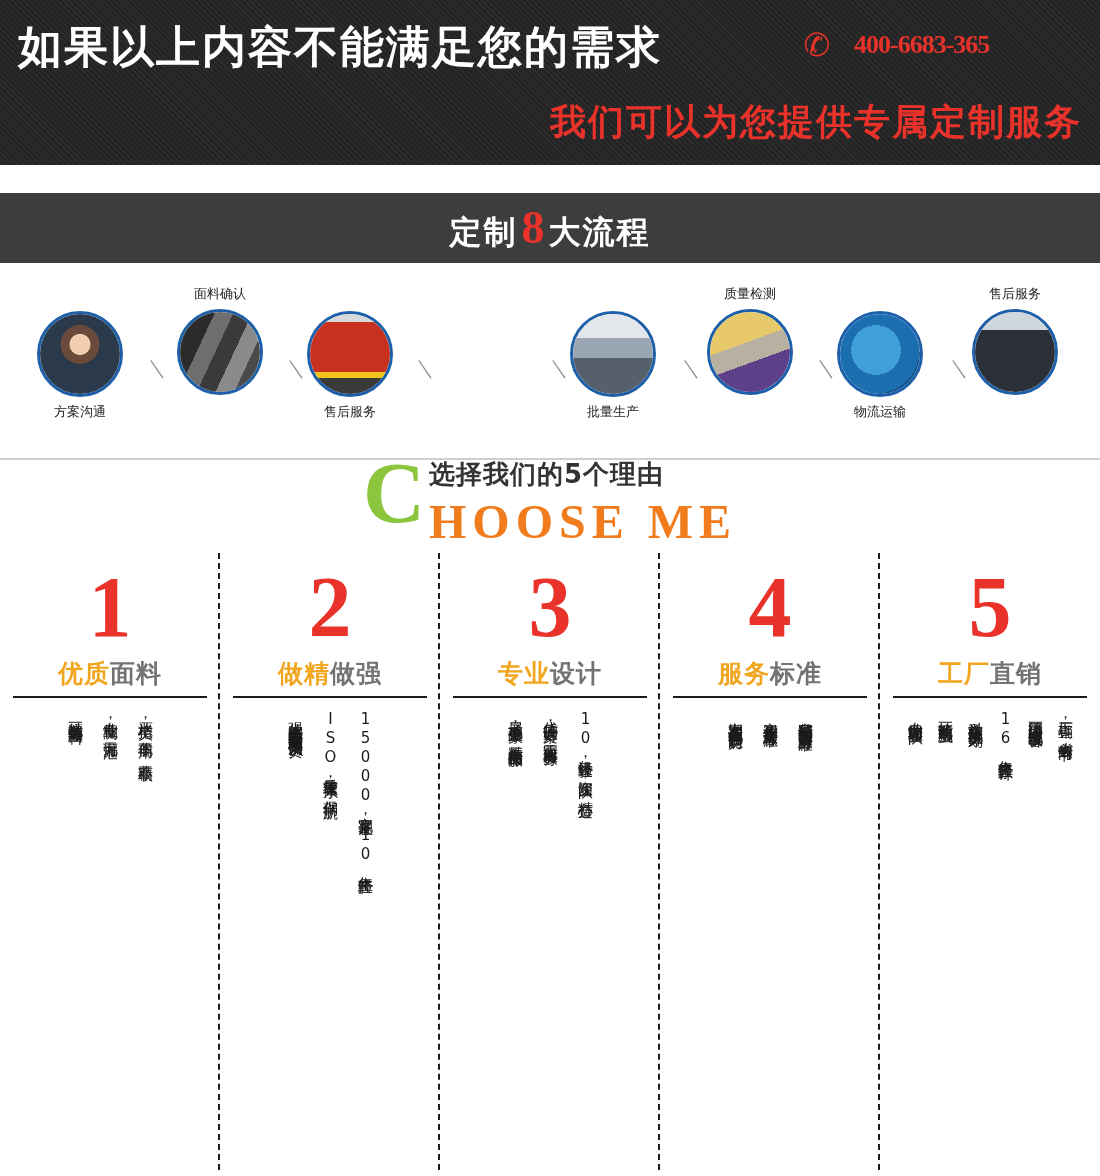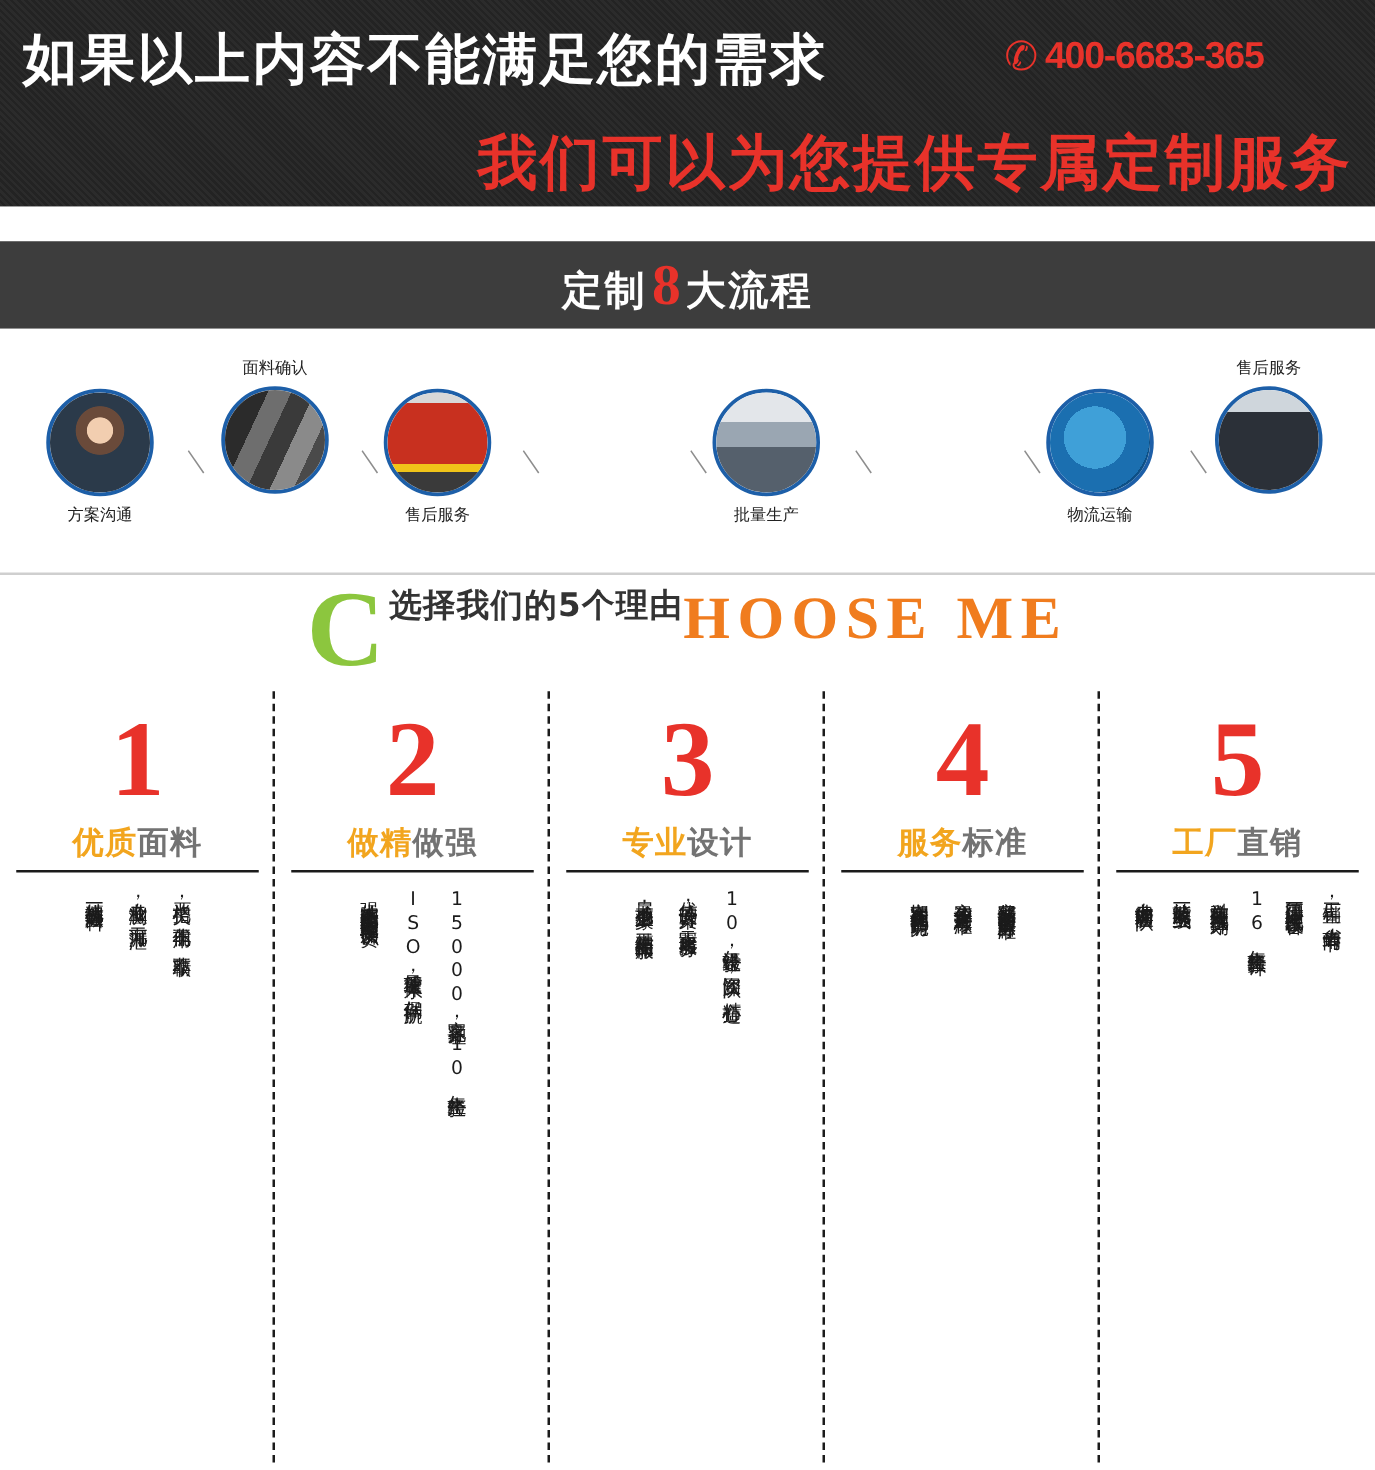"400-6683-365" .phone-num { font-family: Liberation Sans, sans-serif -> Liberation Serif, serif; font-size: 30px -> 26px; margin-left: 2px -> 20px }
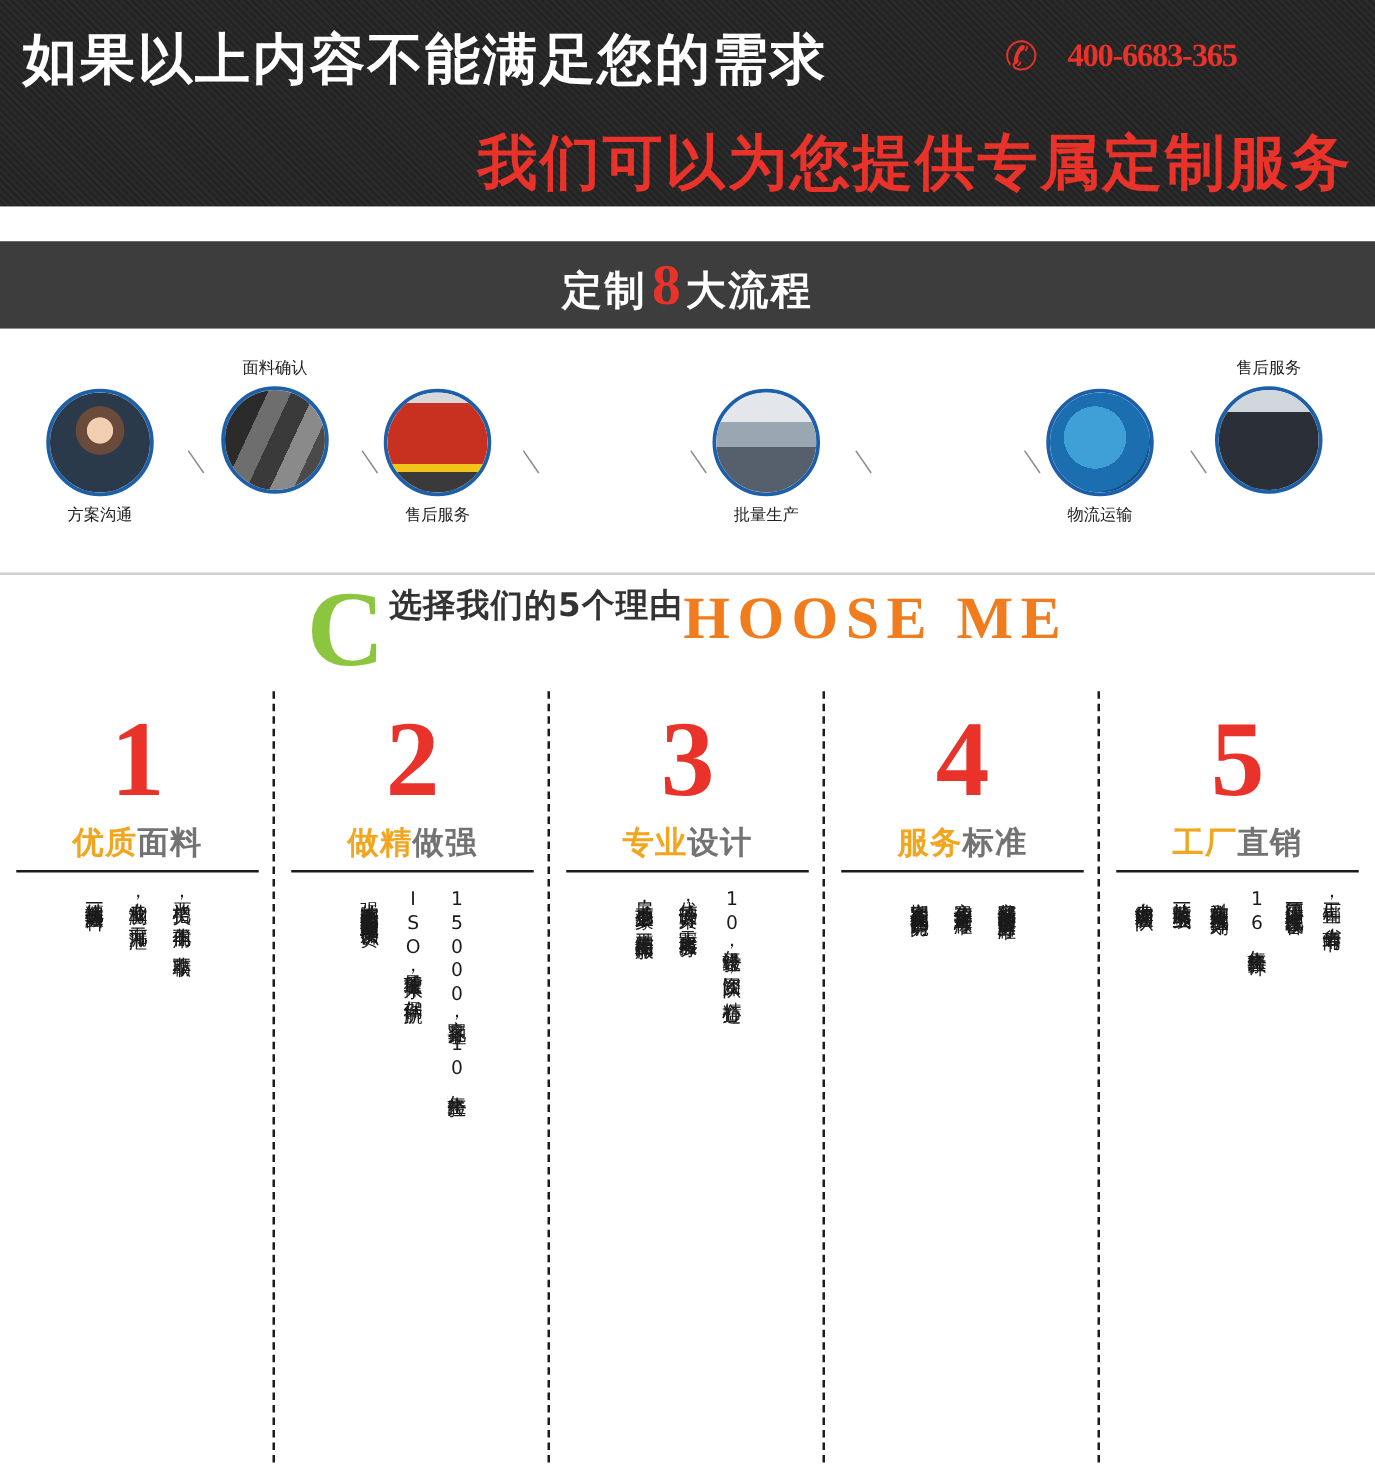"我们可以为您提供专属定制服务" .banner-line2 { font-size: 48px -> 36px }
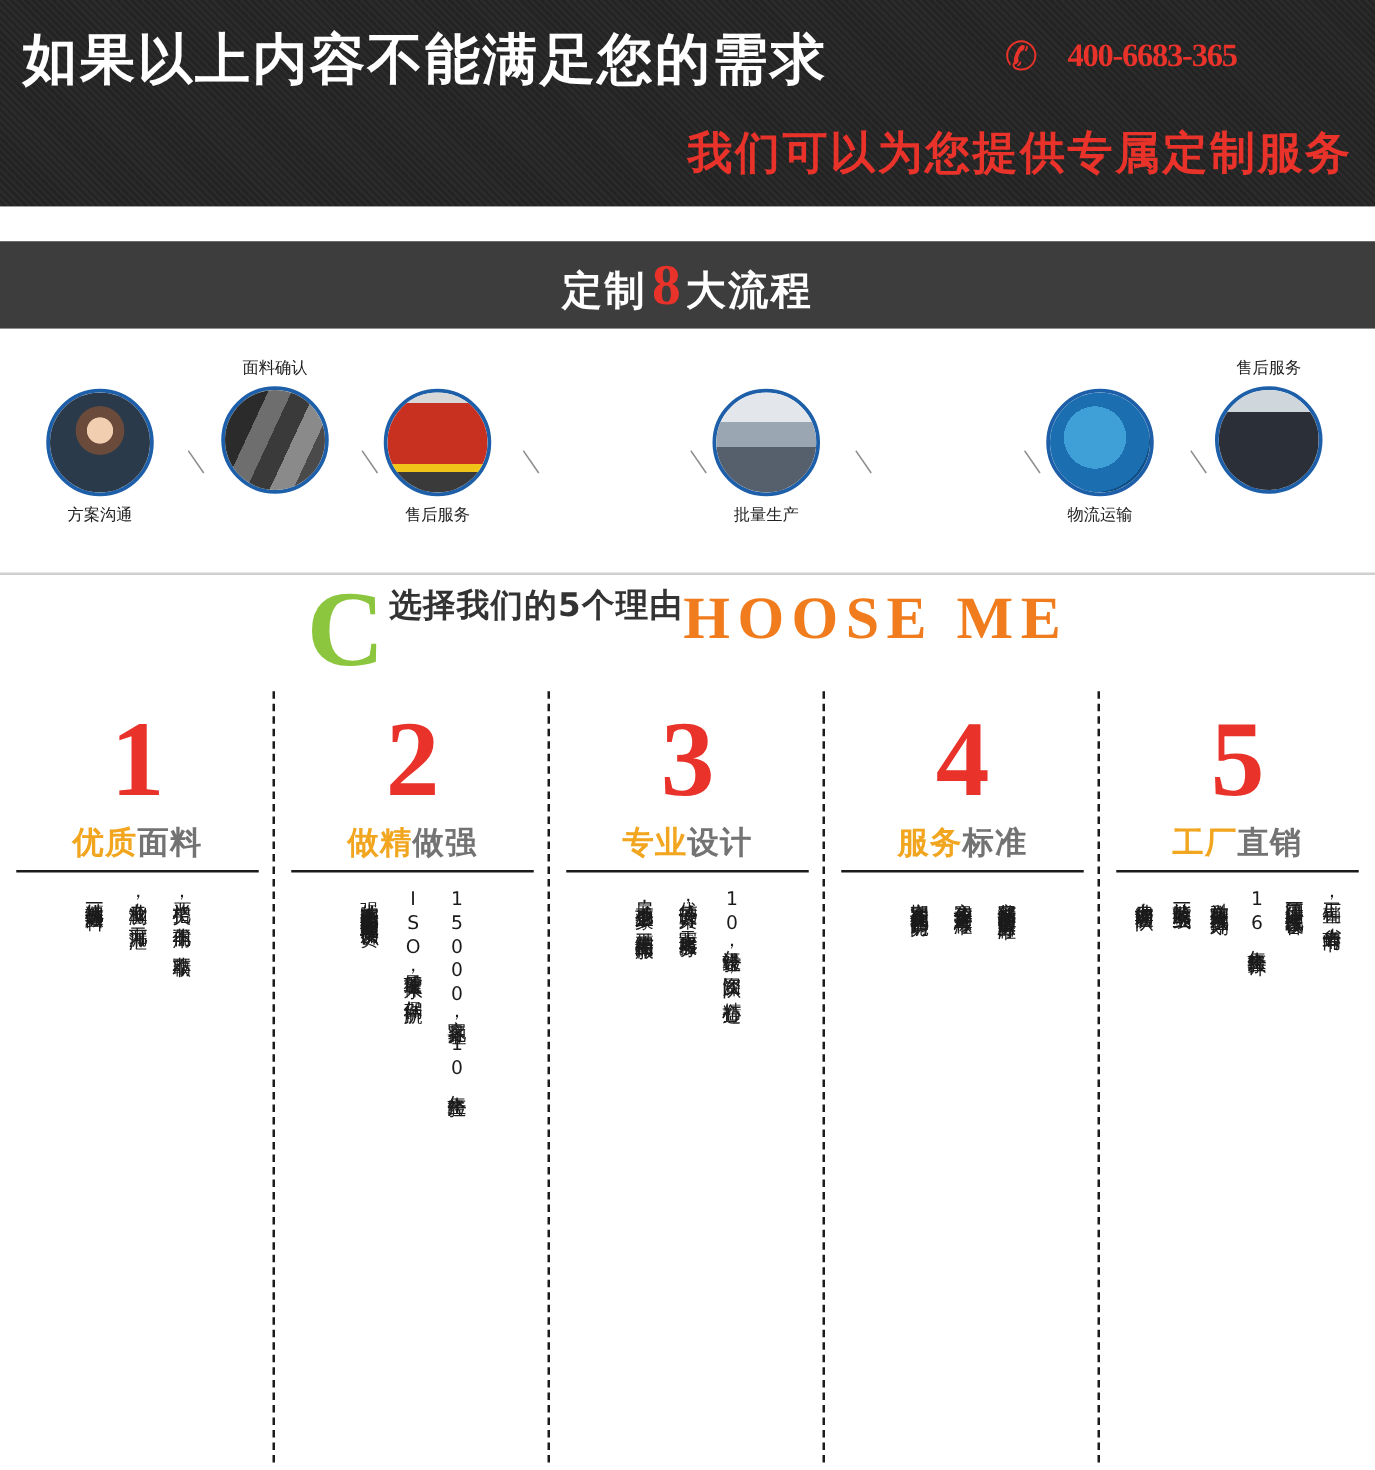"质量检测" div.step { html: none -> <div> <div>质量检测</div> <div> <div></div> </div> </div> }
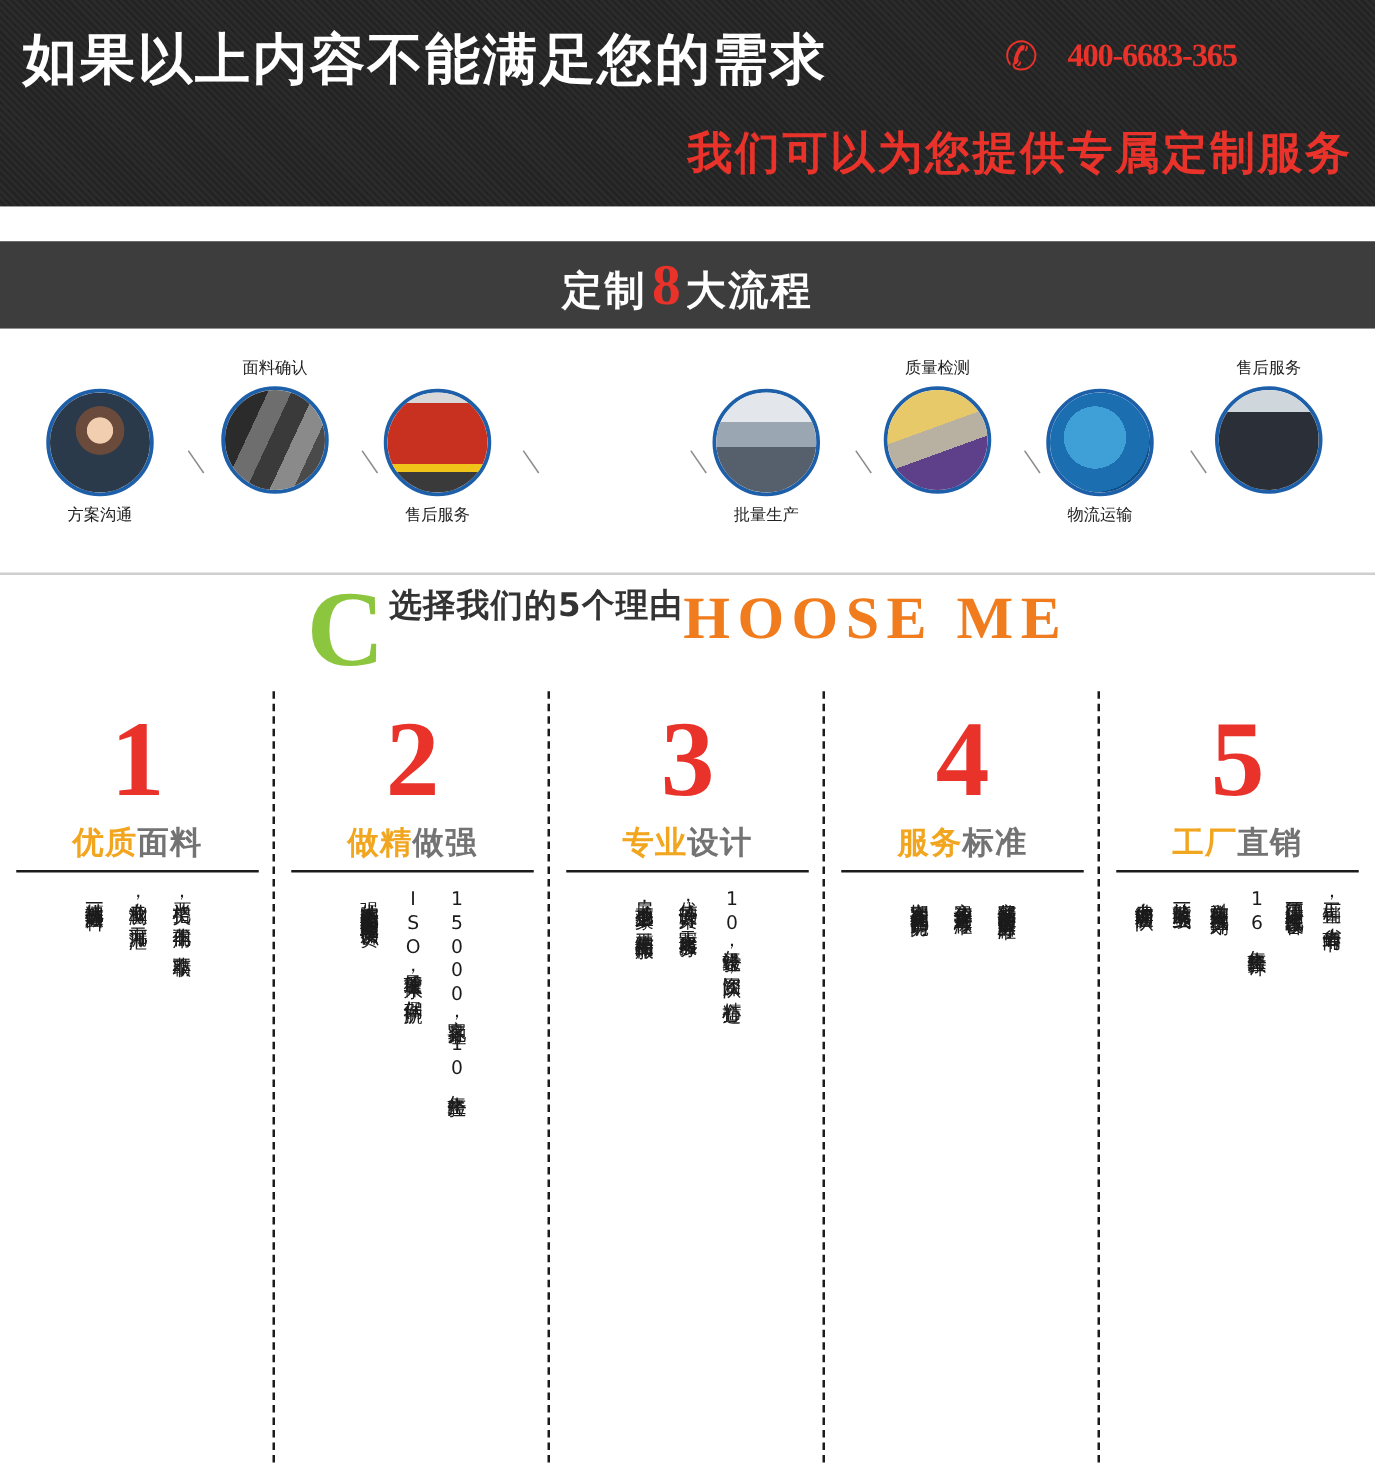"选择我们的5个理由" .choose-text { flex-direction: row -> column }
